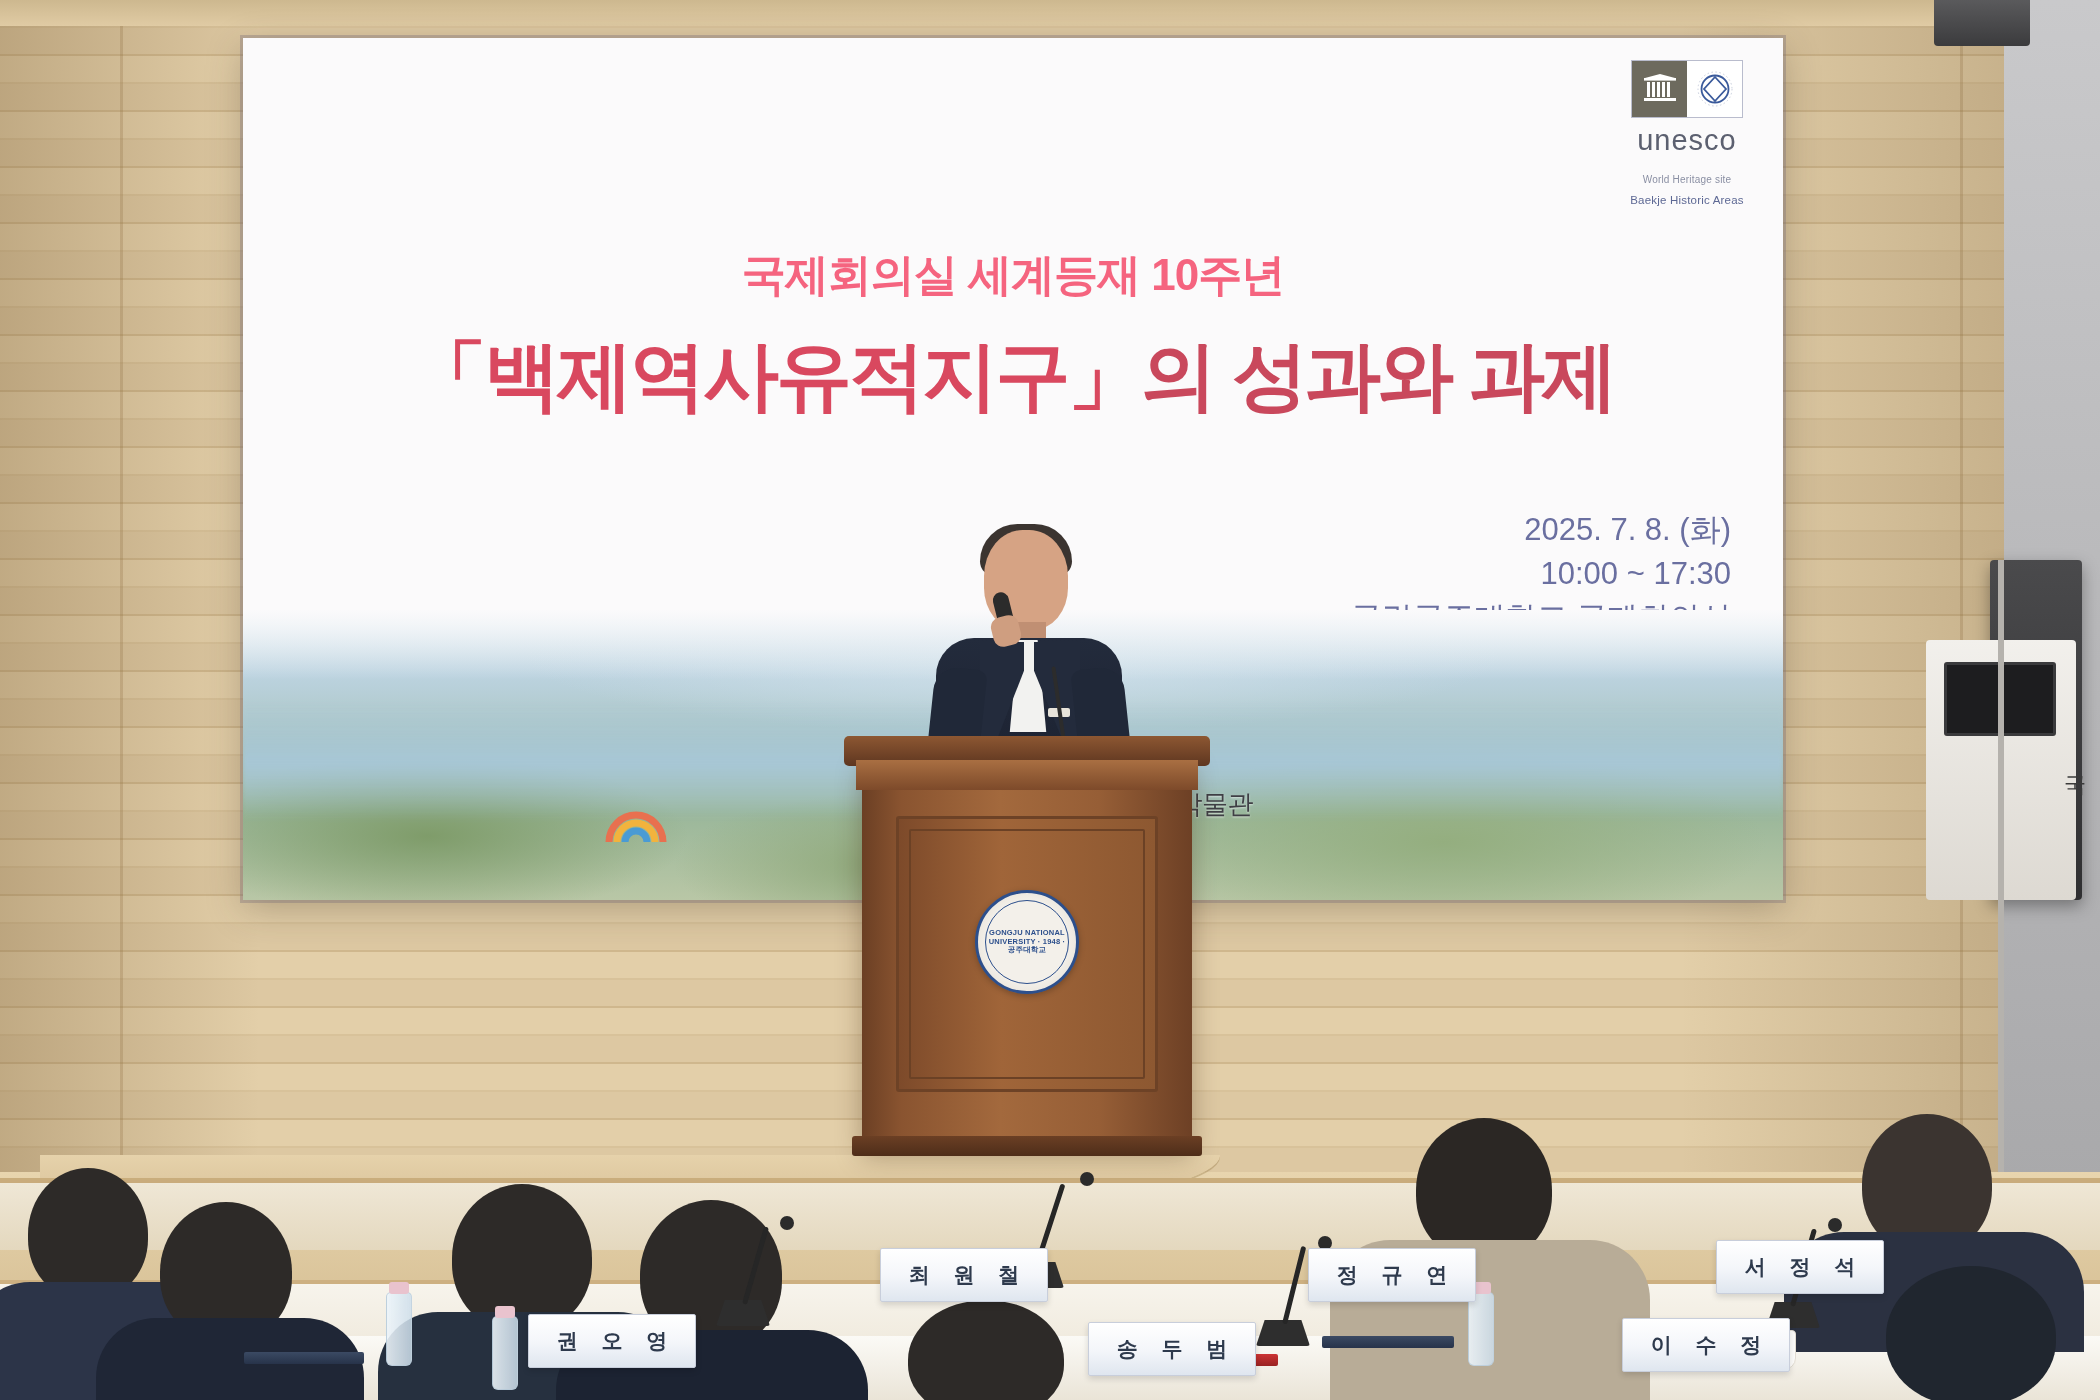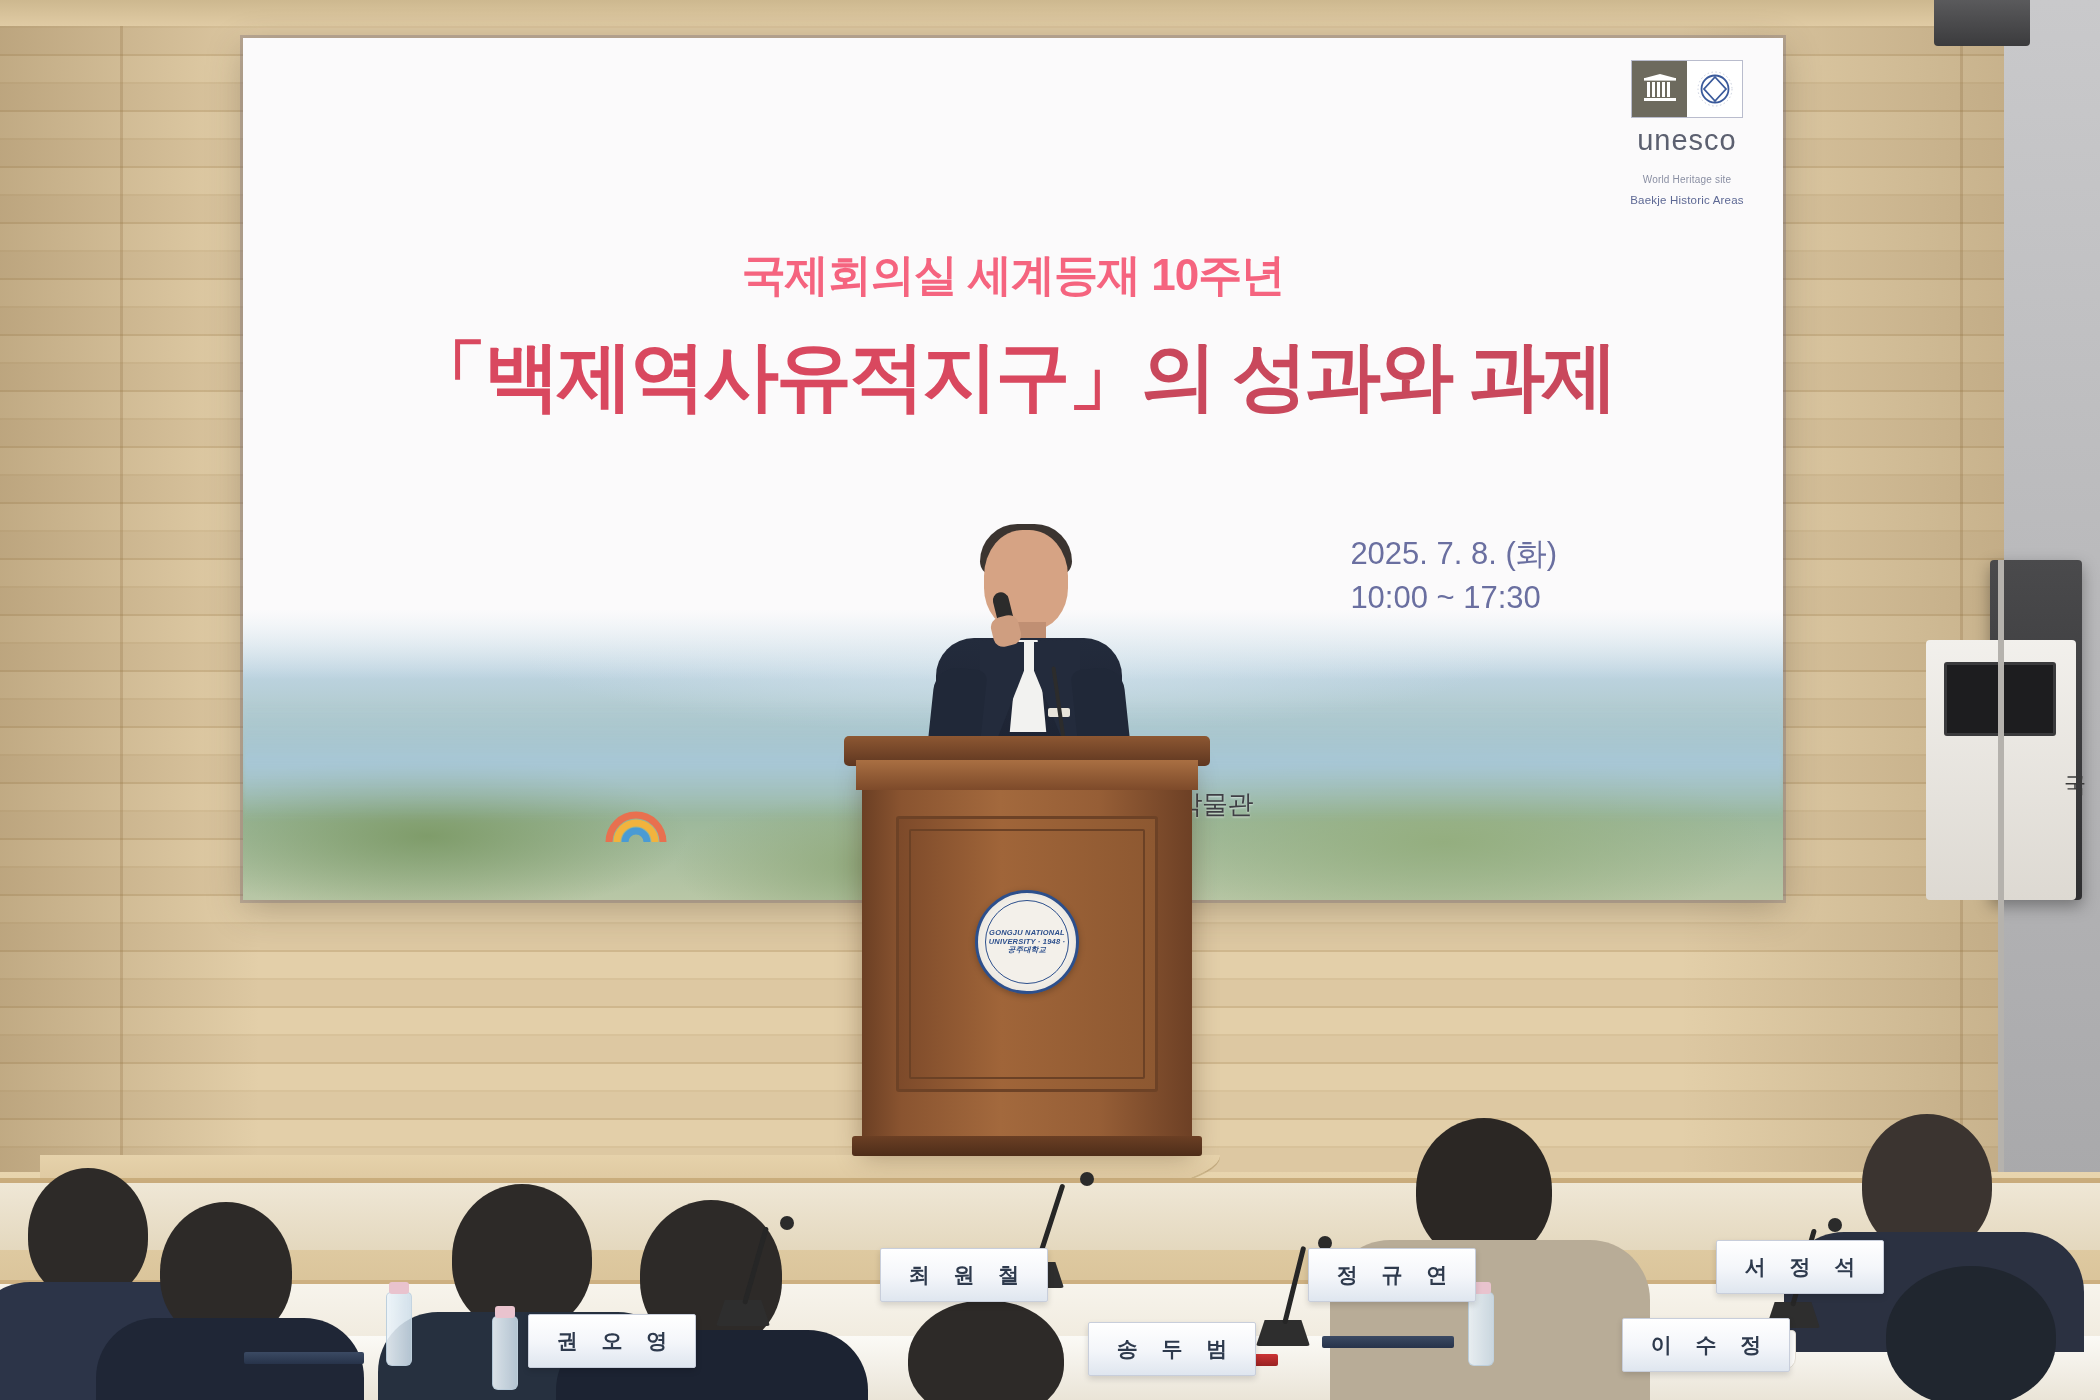"2025. 7. 8. (화)" .slide-meta { margin-top: 24px -> none; text-align: none -> right }
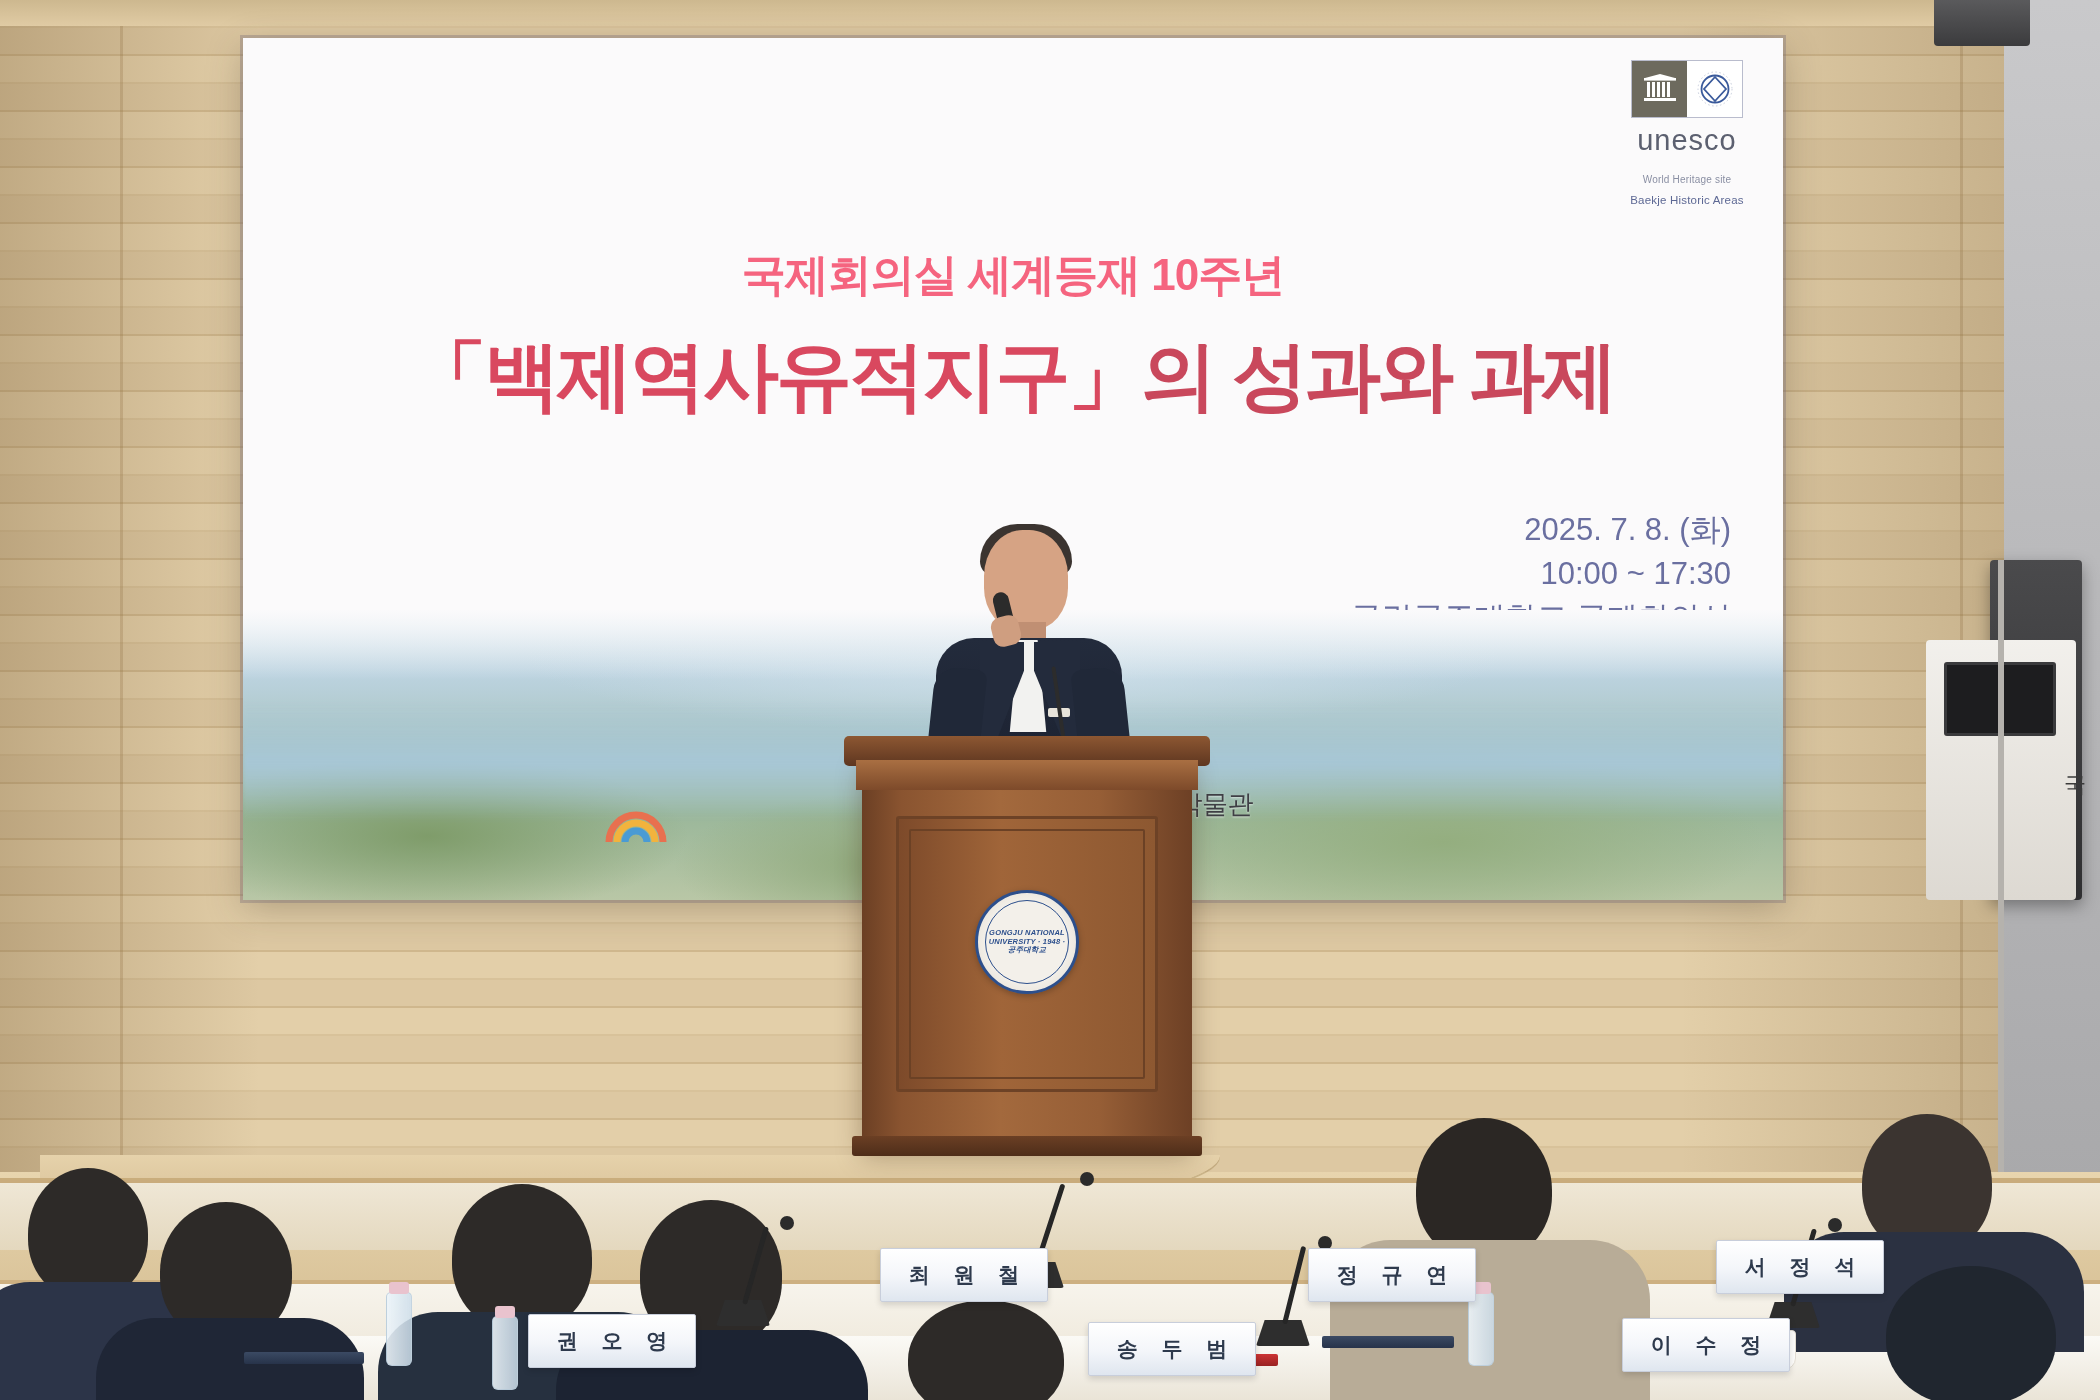"GONGJU NATIONAL UNIVERSITY · 1948" .gnu-seal-txt { font-style: italic -> none }
